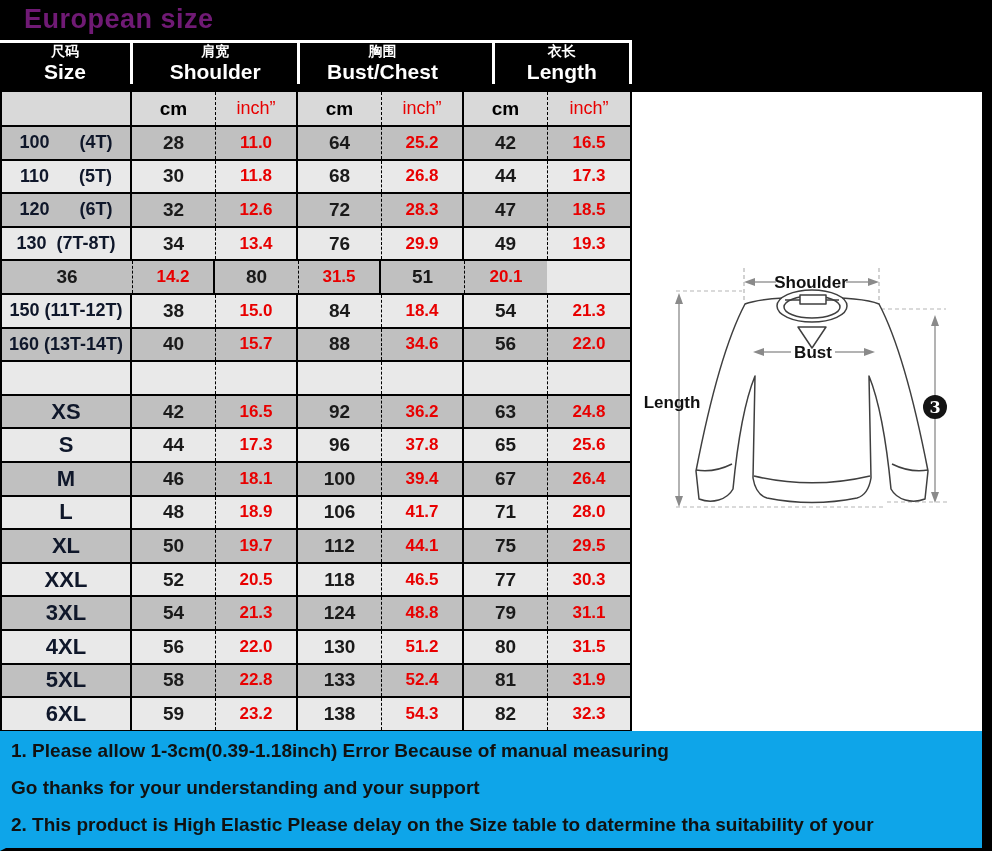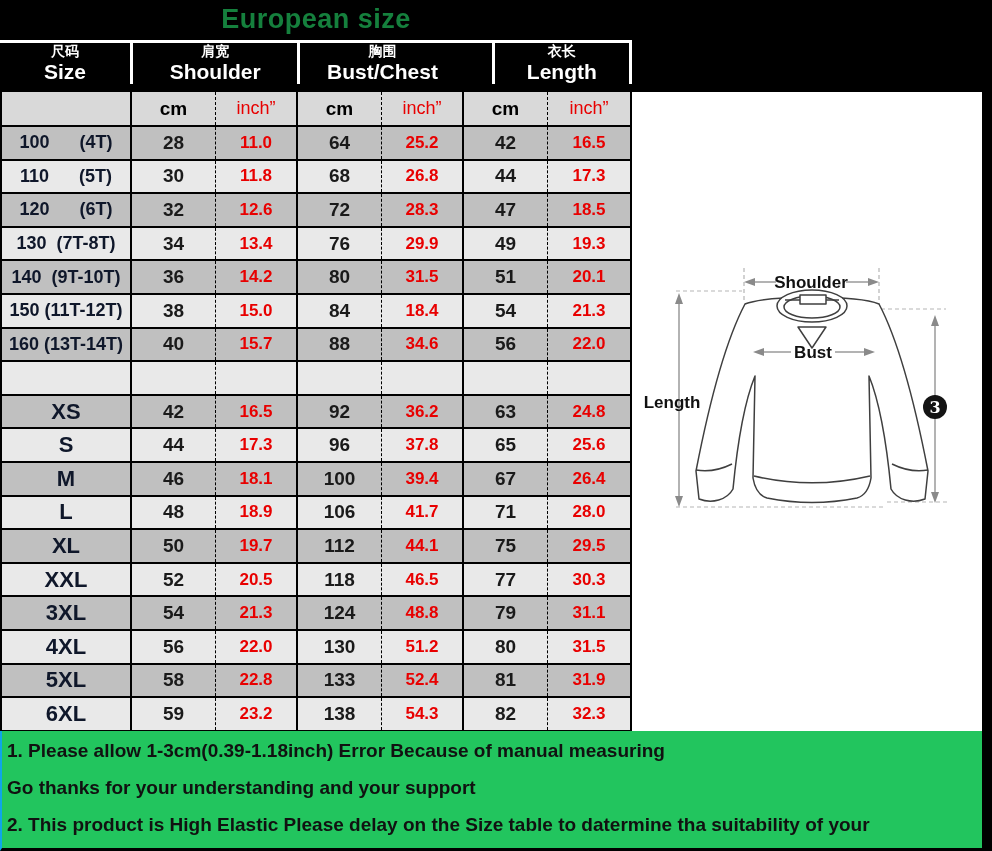"European size" .page-title { color: #15803d -> #701a75; padding-left: none -> 24px; text-align: center -> none }
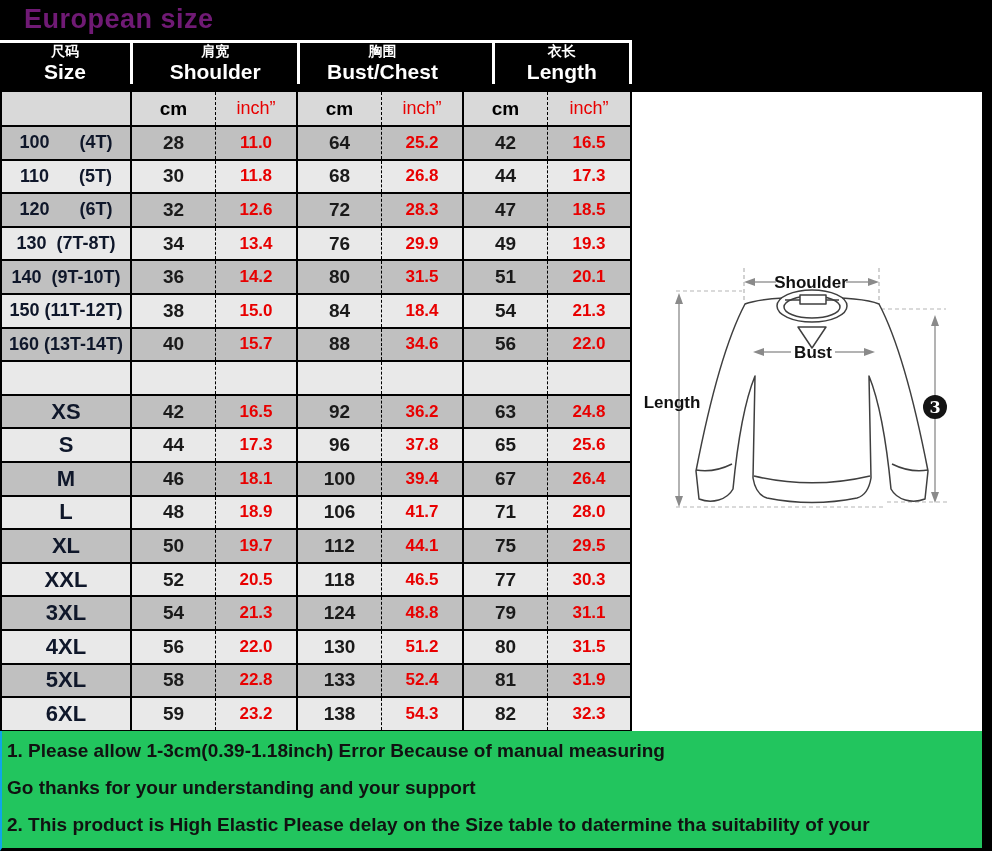"140 (9T-10T)" div.cell { html: <div>140 (9T-10T)</div> -> none }
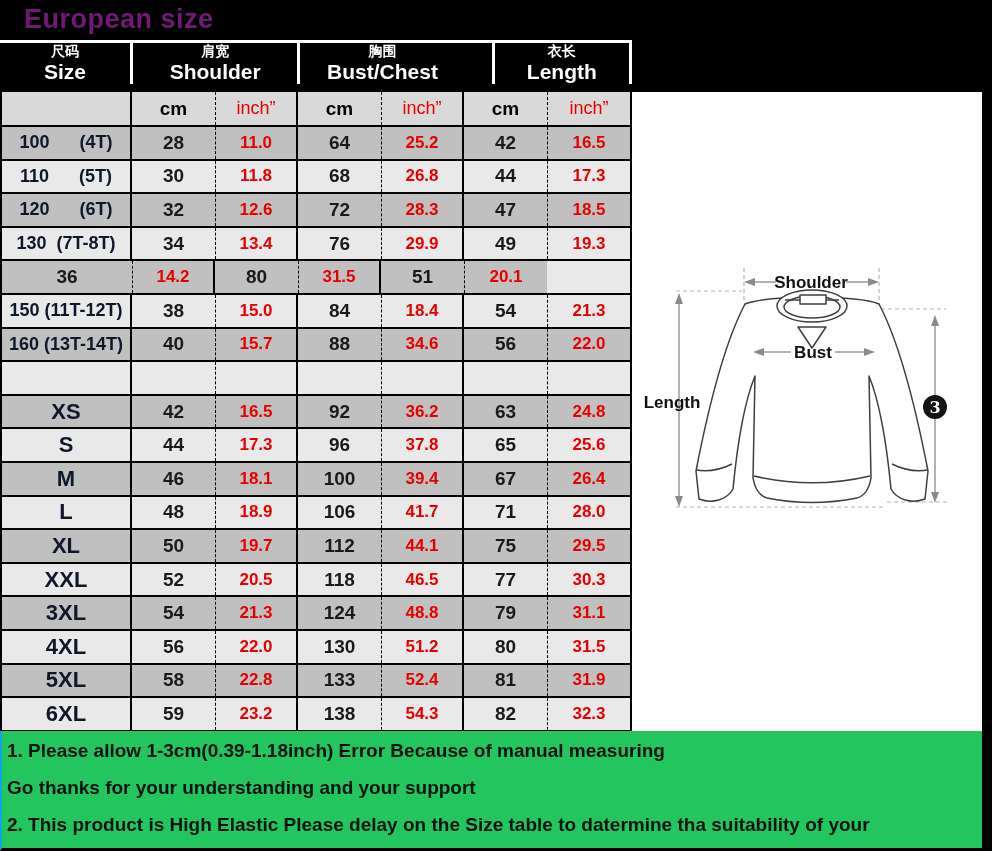"1. Please allow 1-3cm(0.39-1.18inch)" .notes { background: #22c55e -> #0ea5e9; border-left: 2px solid #0ea5e9 -> 6px solid #0ea5e9 }
